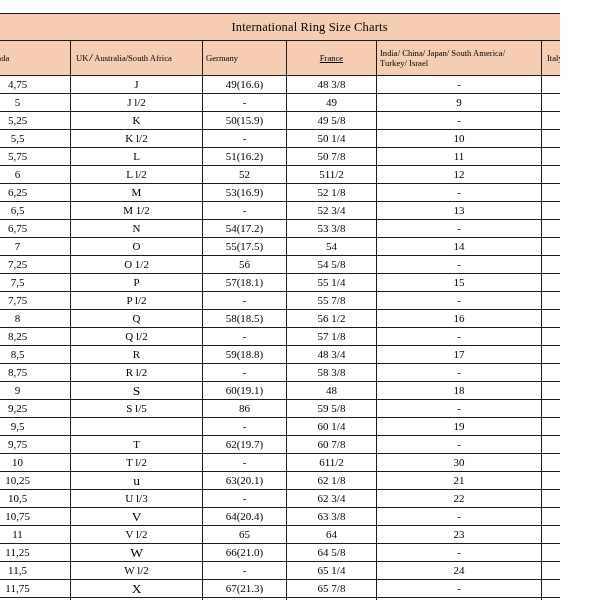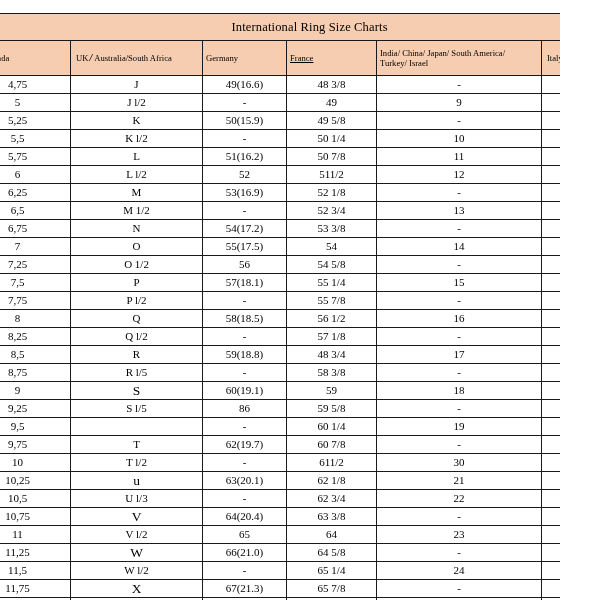"France" .hdr-center { text-align: left -> center }
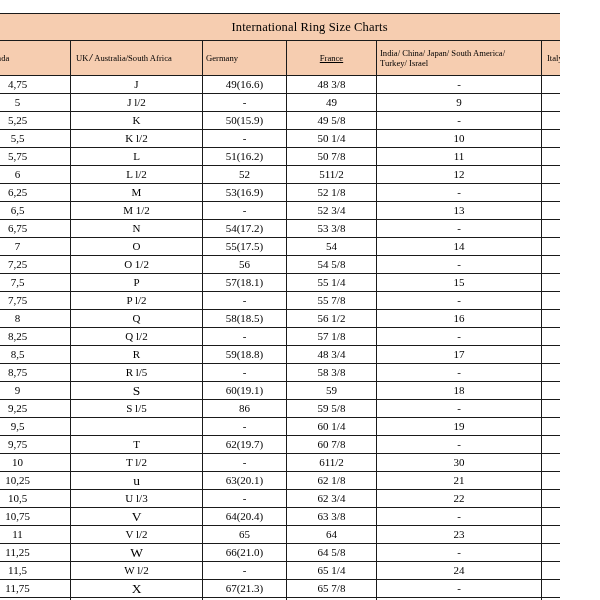"R l/5" td.c-uk { text: l/5 -> l/2 }
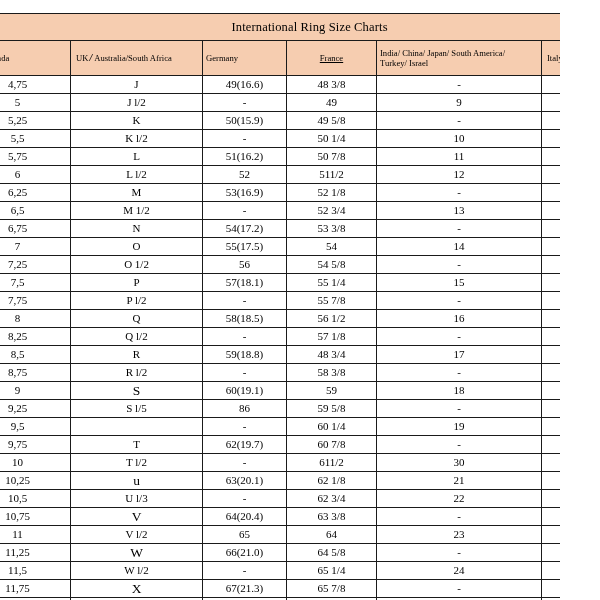"59" td.c-france { text: 59 -> 48 }
